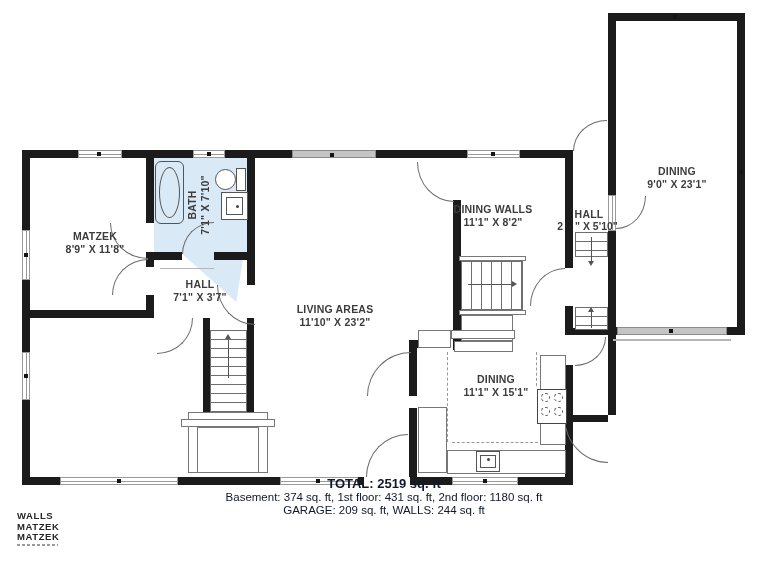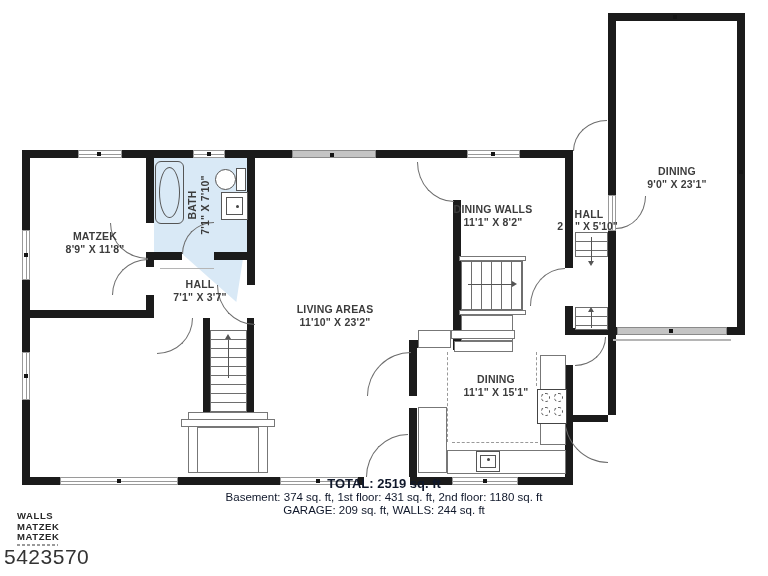"5423570" div.photo-id { html: <div>5423570</div> -> none }
